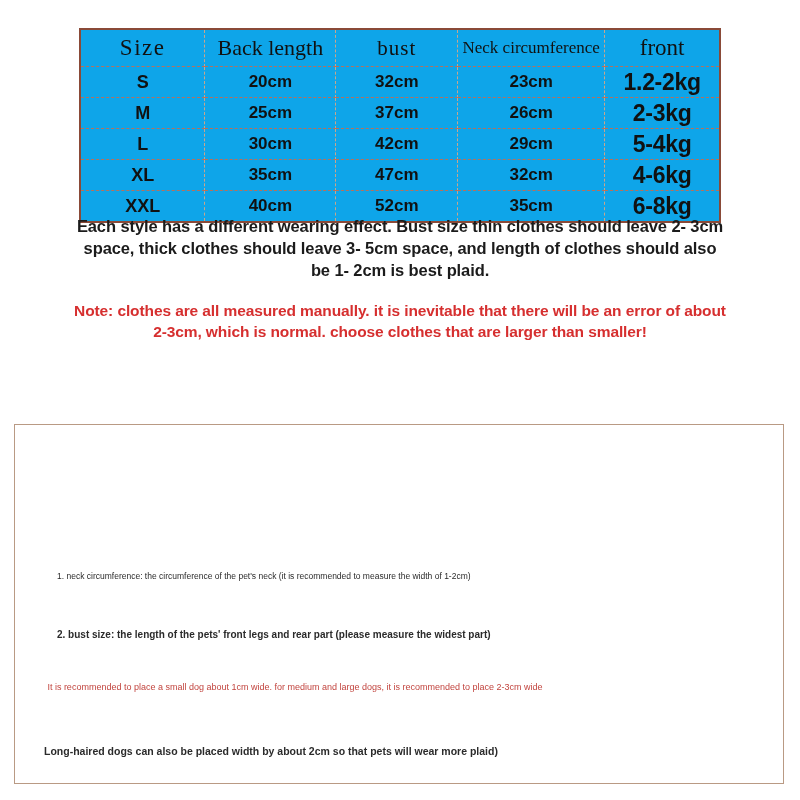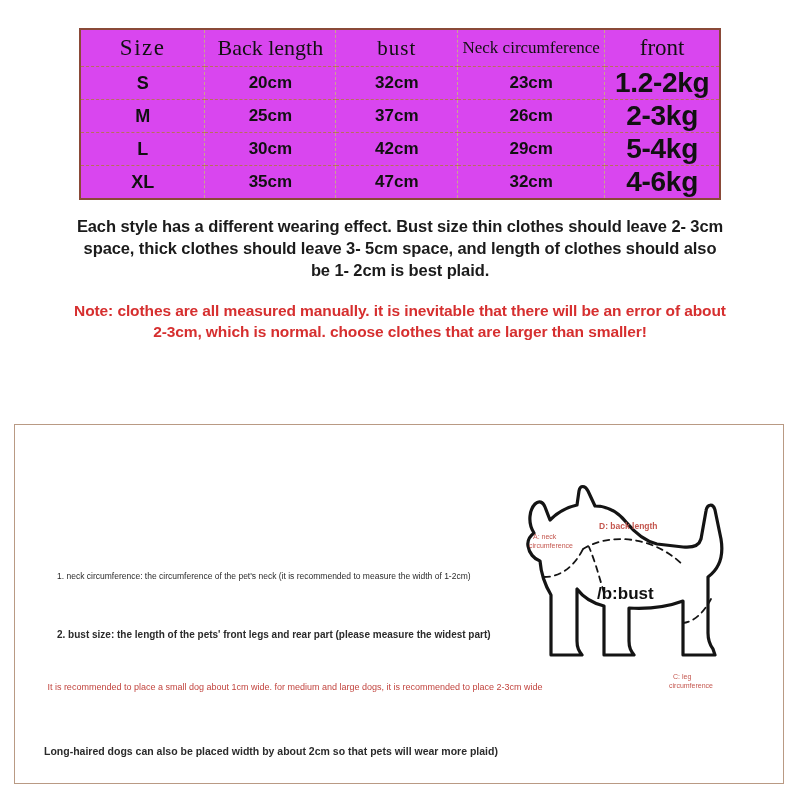"Size" table.size-table { background: #d946ef -> #0ea5e9 }
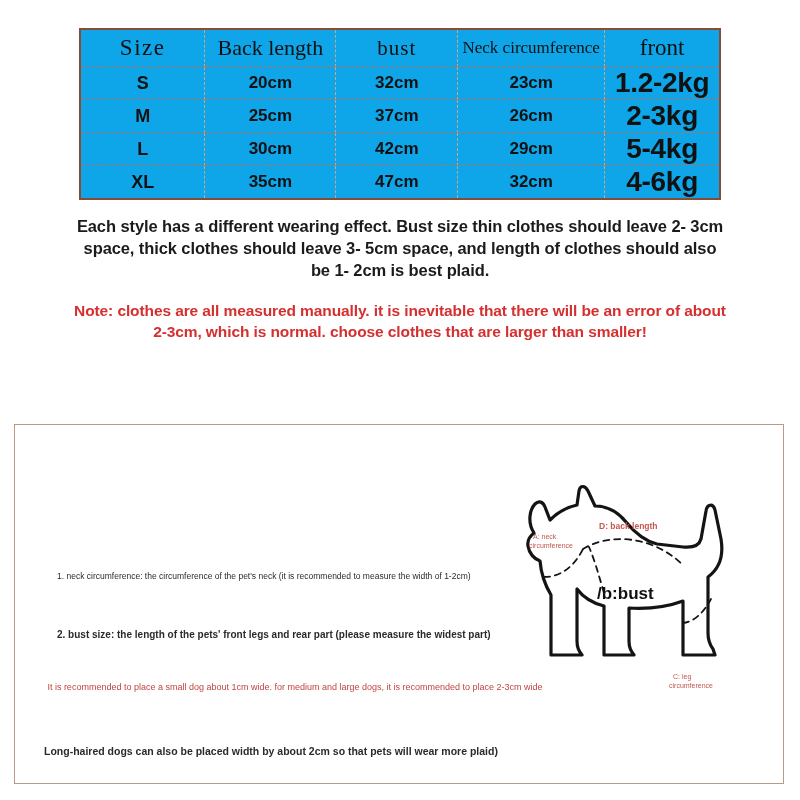"1.2-2kg" td.cell-weight { font-size: 28px -> 23px }
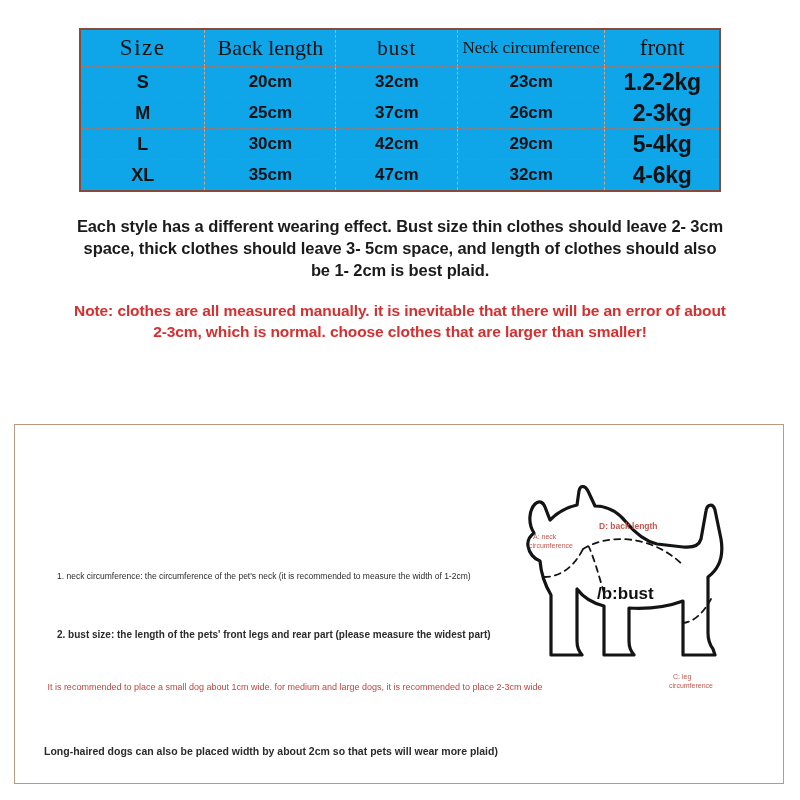"XXL" tr { html: none -> <tr> <td>XXL</td> <td>40cm</td> <td>52cm</td> <td>35cm</td> <td>6-8kg</td> </tr> }
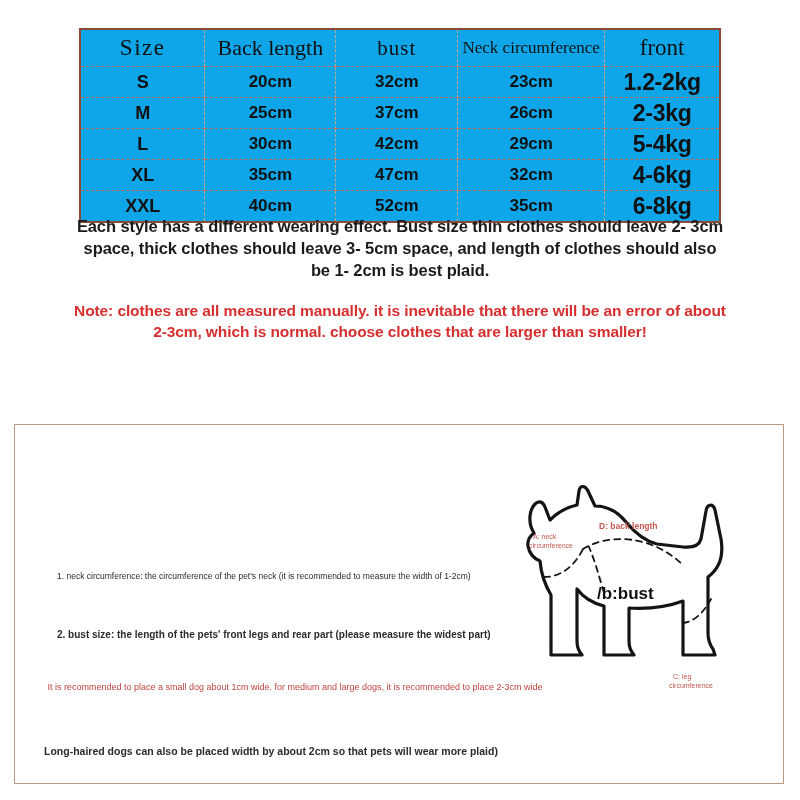"D: back length" div { html: <div> <svg> <path></path> <path></path> <path></path> <path></path> <path></path> <text>A: neck</text> <text>circumference</text> <text>D: back length</text> <text>/b:bust</text> <text>C: leg</text> <text>circumference</text> </svg> </div> -> none }
